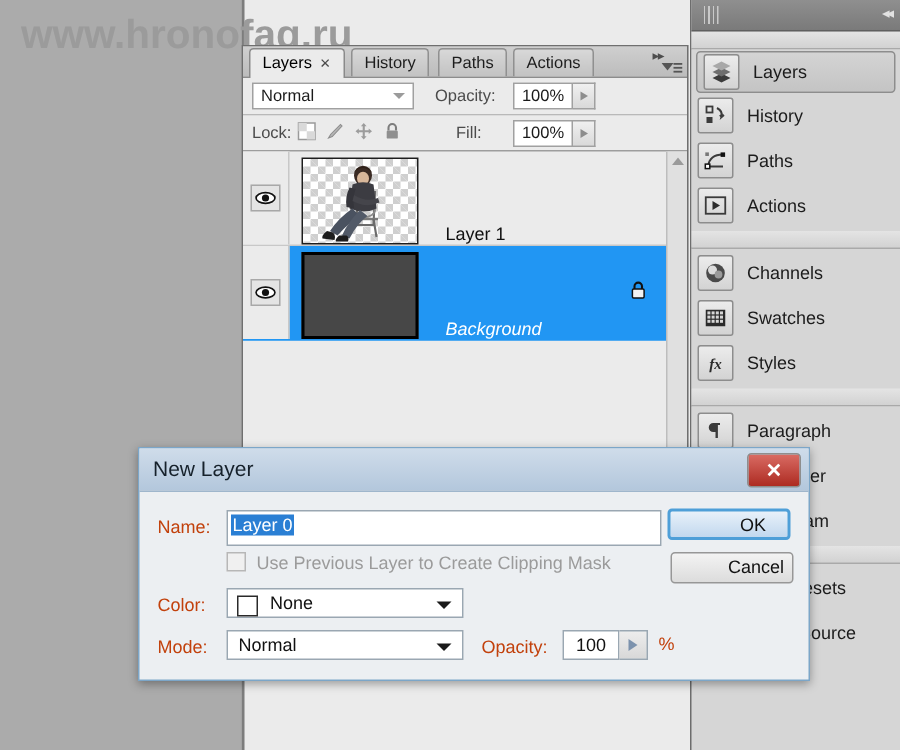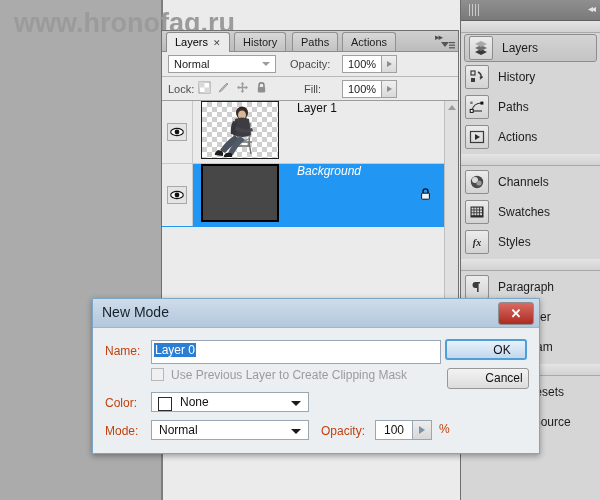"Layer 1" .layer-row { align-items: flex-start -> flex-end }
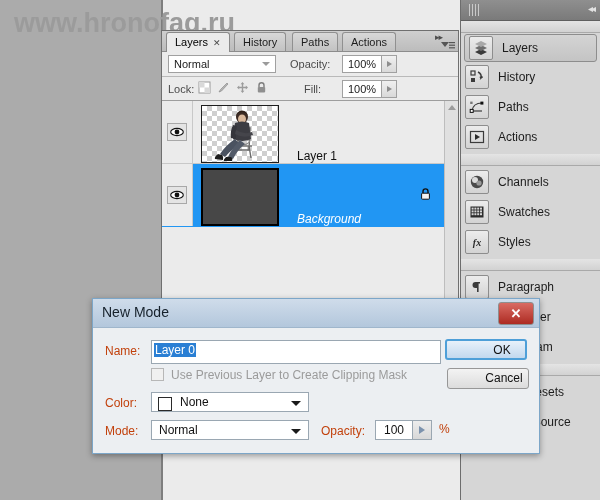"New Mode" div.dlg-title { text: Mode -> Layer }
